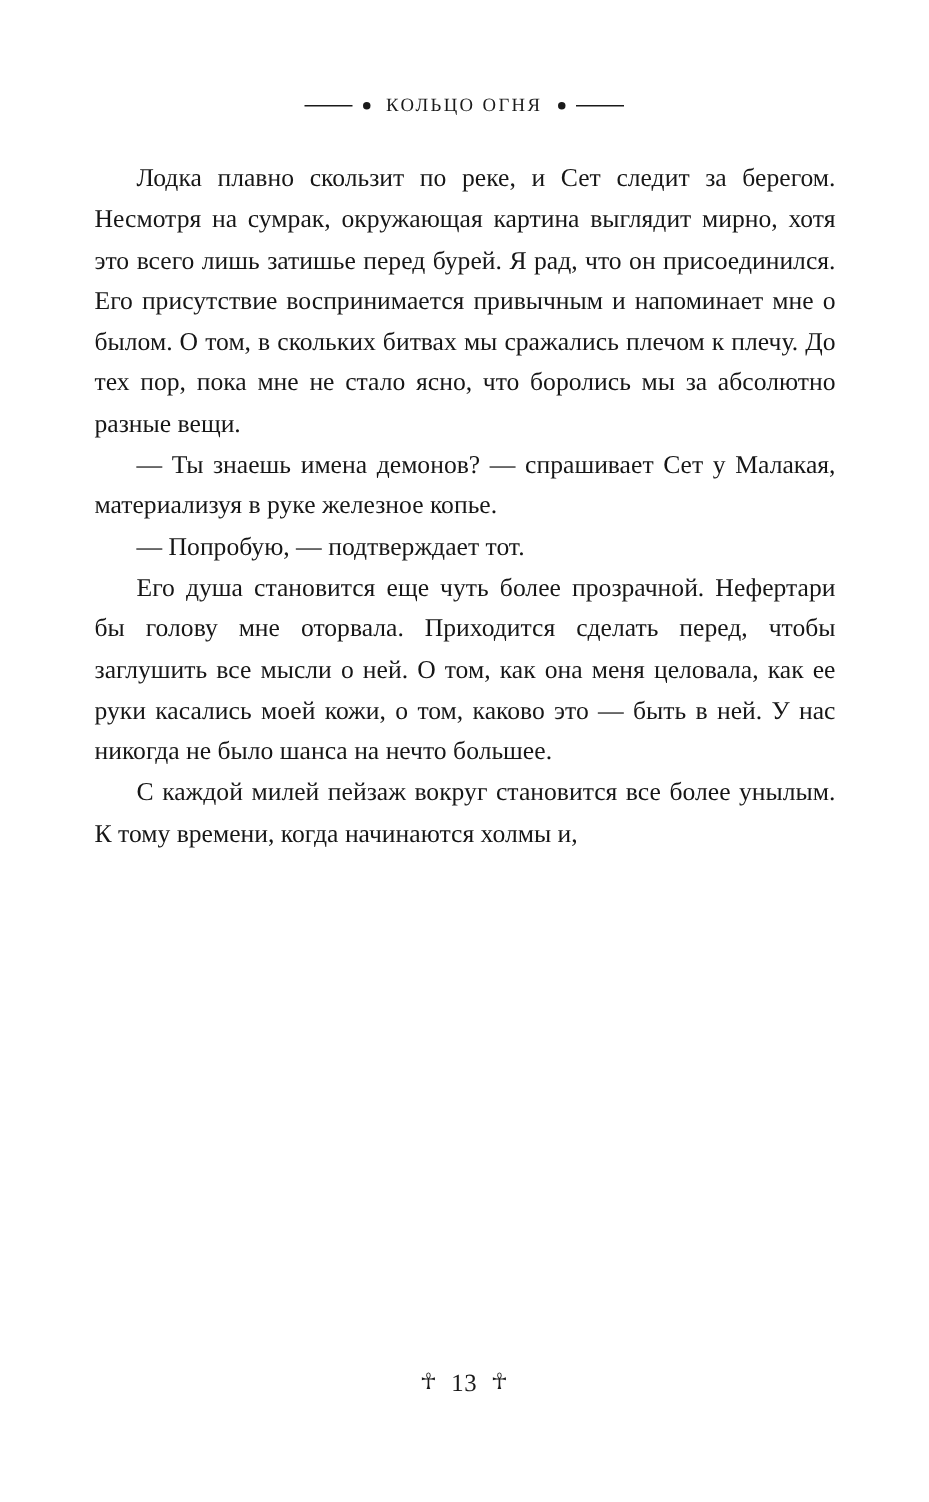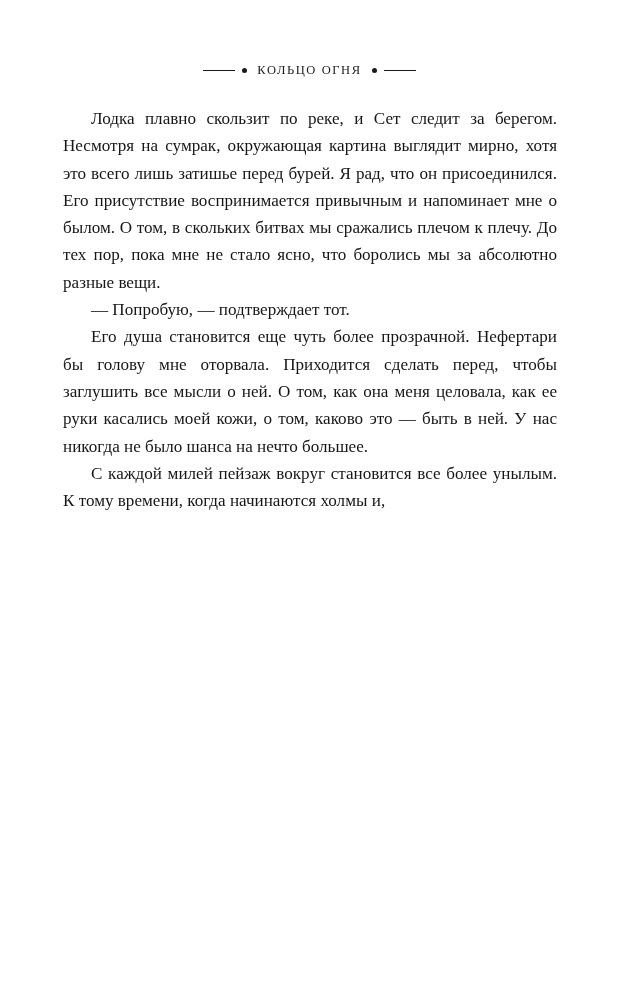"— Ты знаешь имена демонов?" p.indent { html: none -> <p>— Ты знаешь имена демонов? — спрашивает Сет у Малакая, материализуя в руке железное копье.</p> }
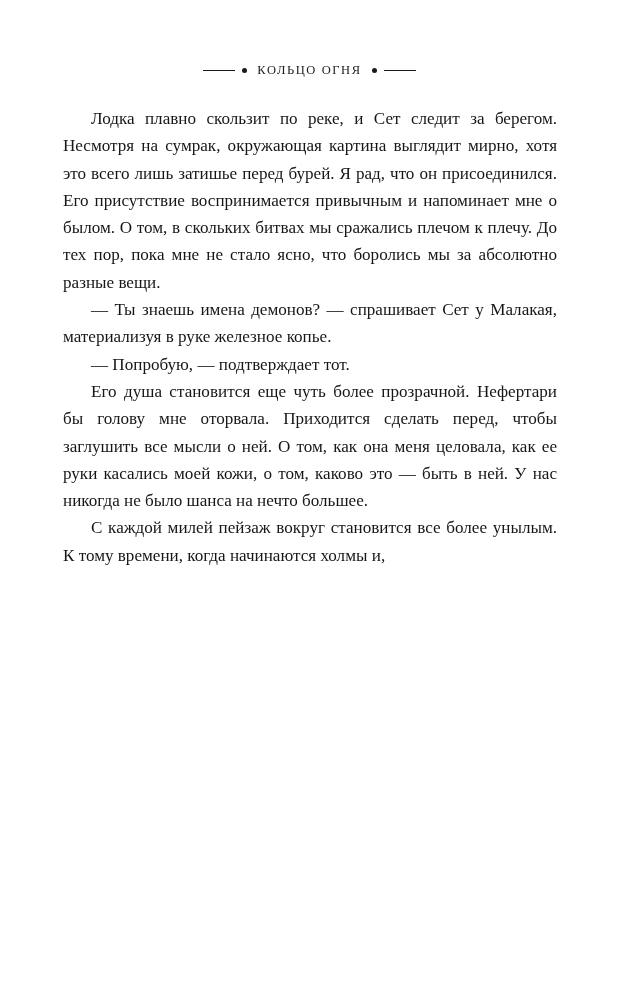"☥ 13 ☥" div.folio { html: none -> <div> <span>☥</span><span>13</span><span>☥</span> </div> }
